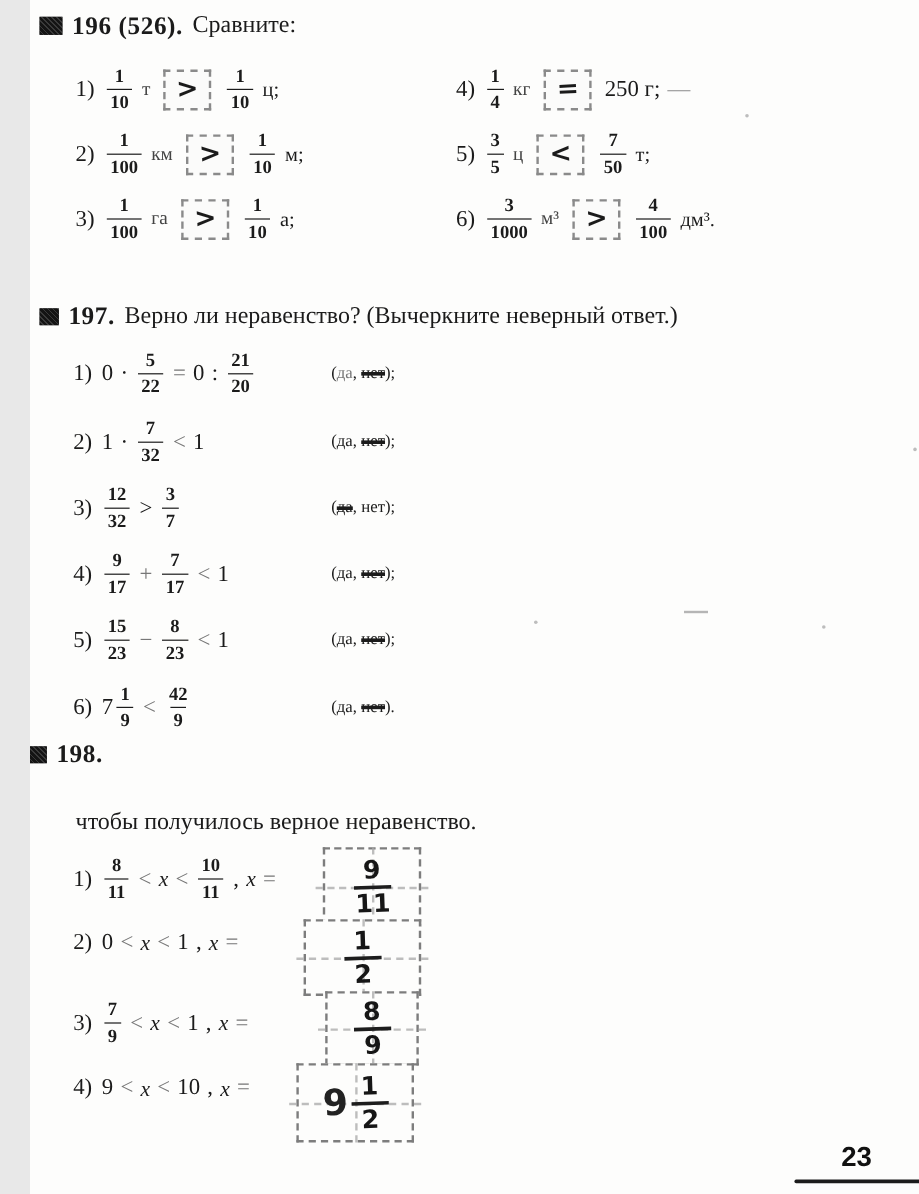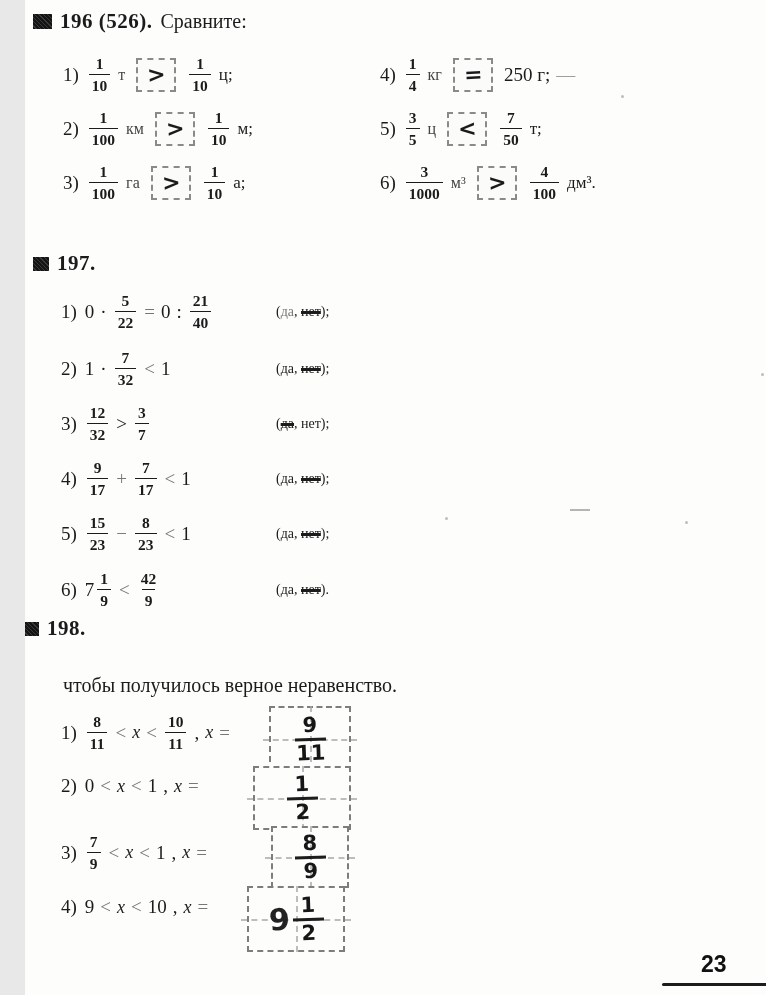"Верно ли неравенство? (Вычеркните" span { html: none -> <span>Верно ли неравенство? (Вычеркните неверный ответ.)</span> }
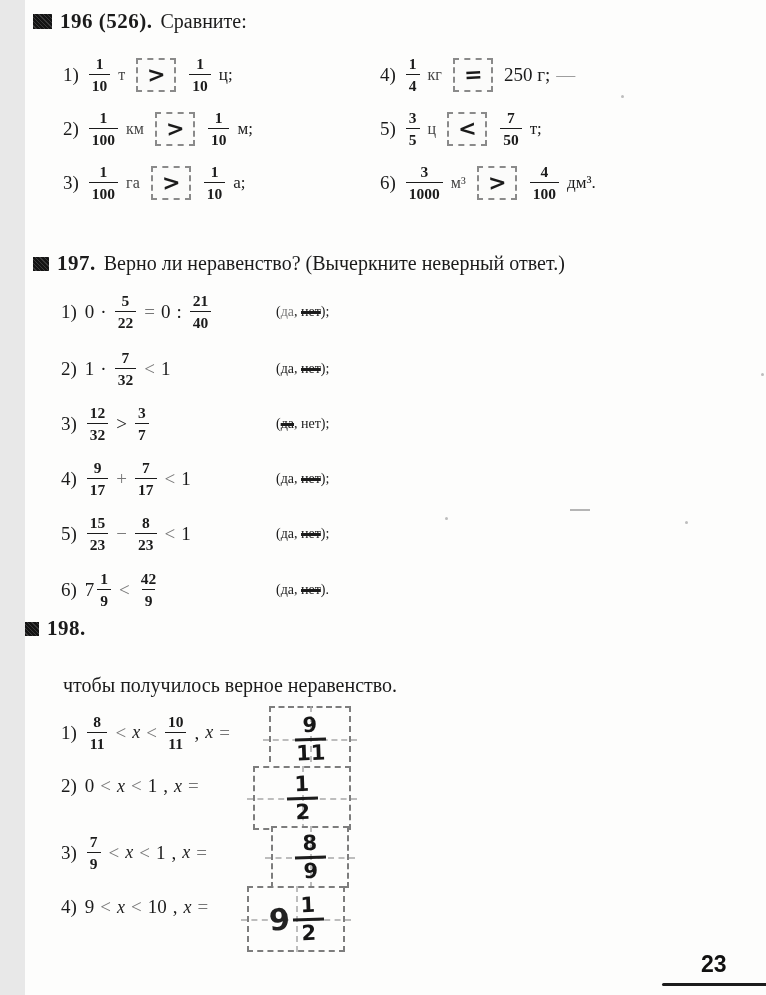"40" span.fd { text: 40 -> 20 }
